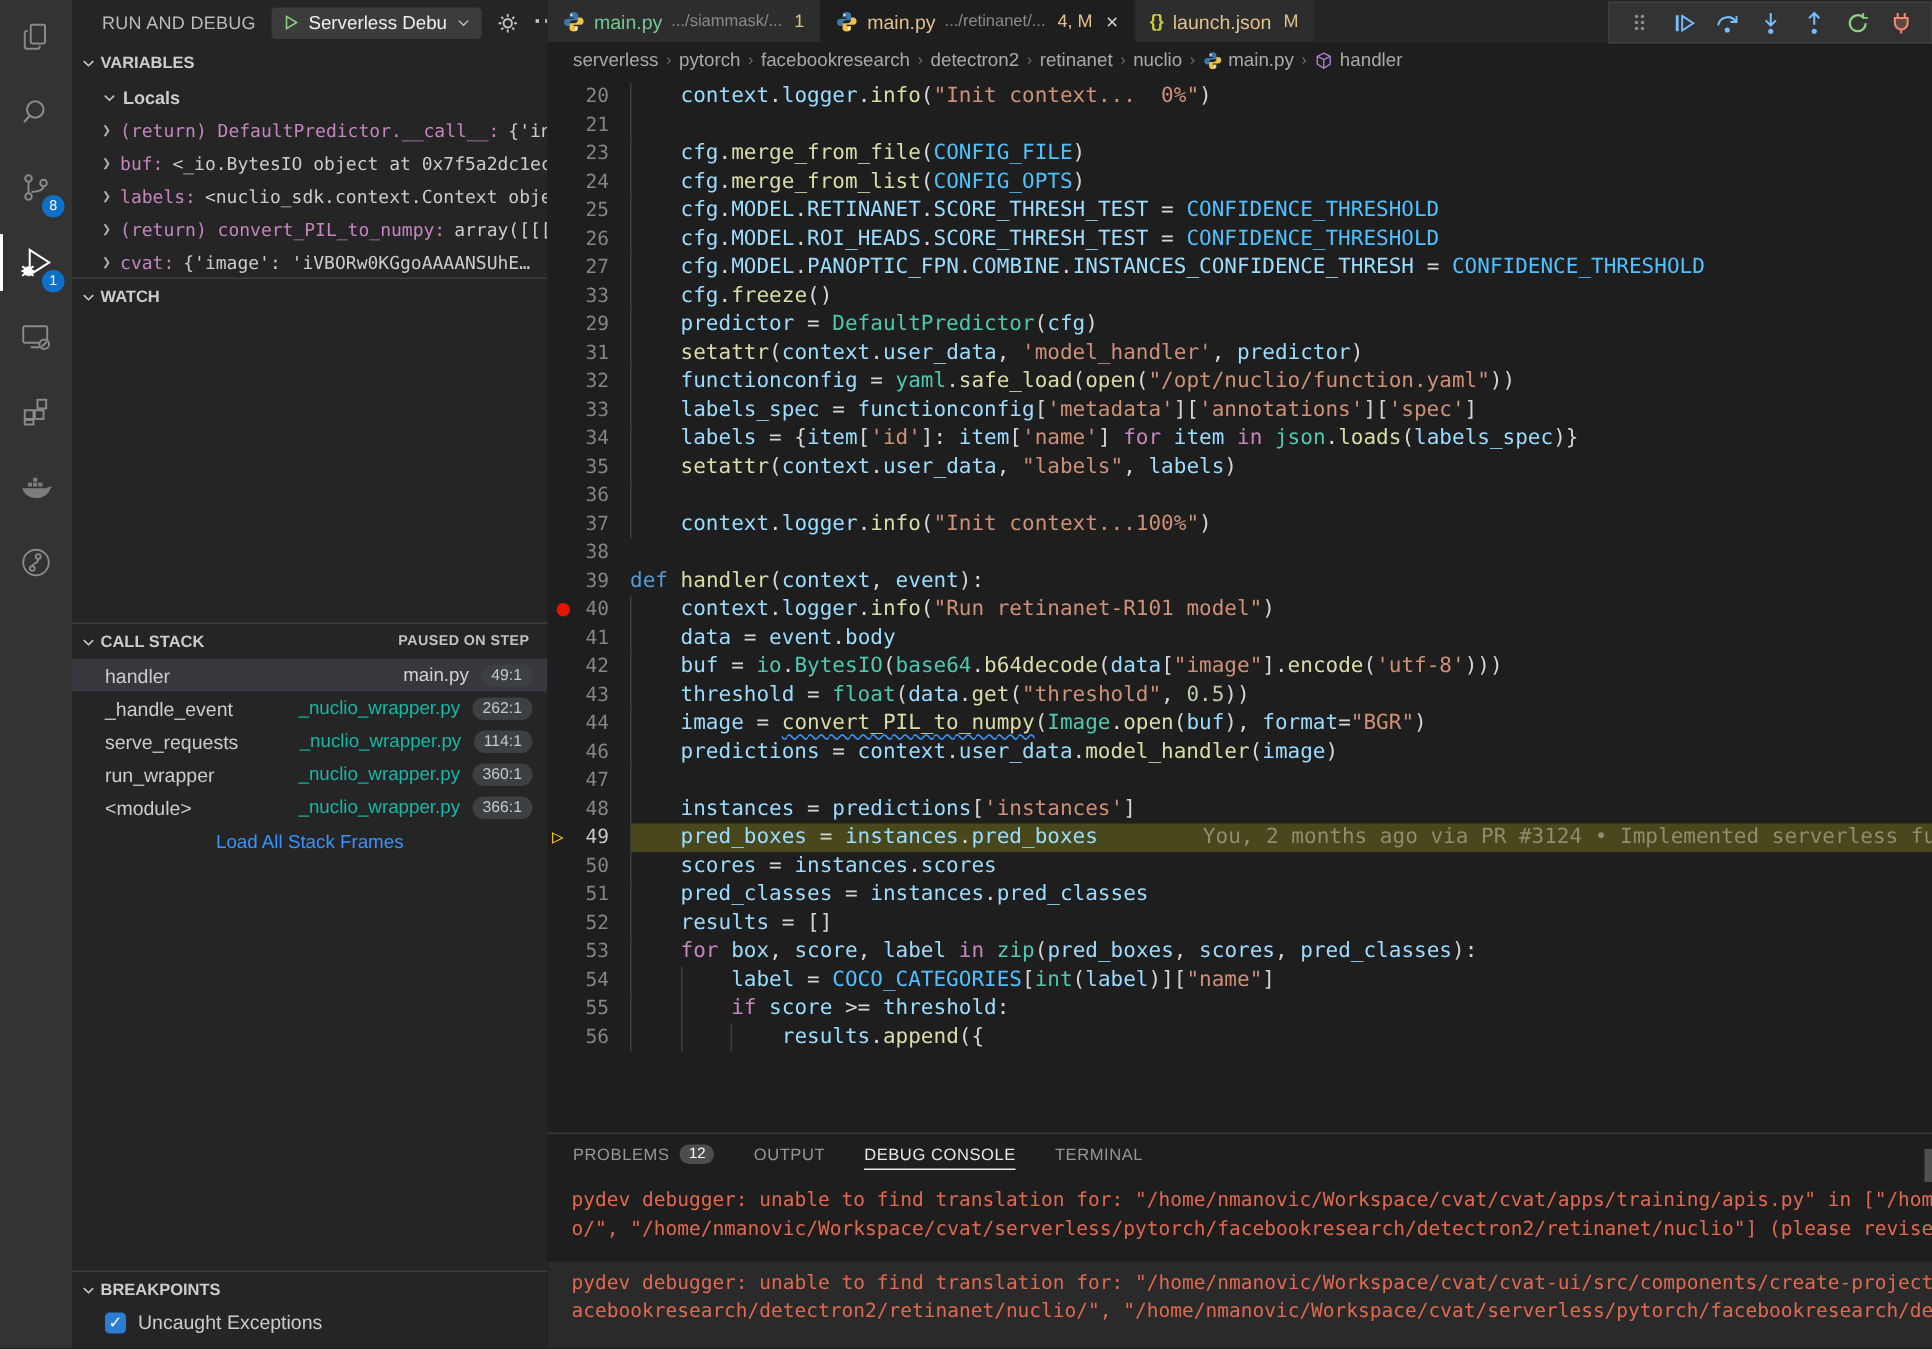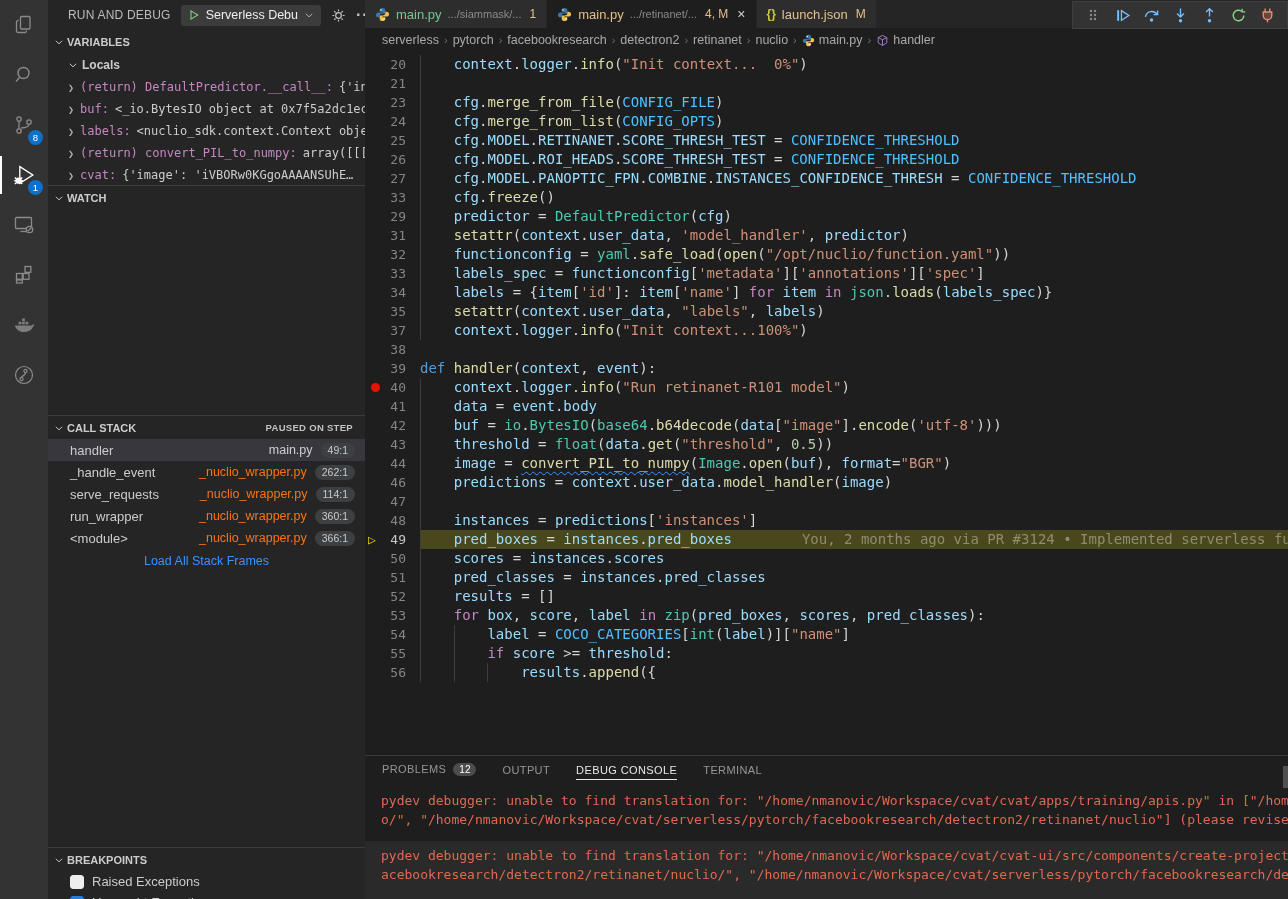"36" div.cl { html: none -> <div><div><span>36</span></div><div><span></span><span> </span></div></div> }
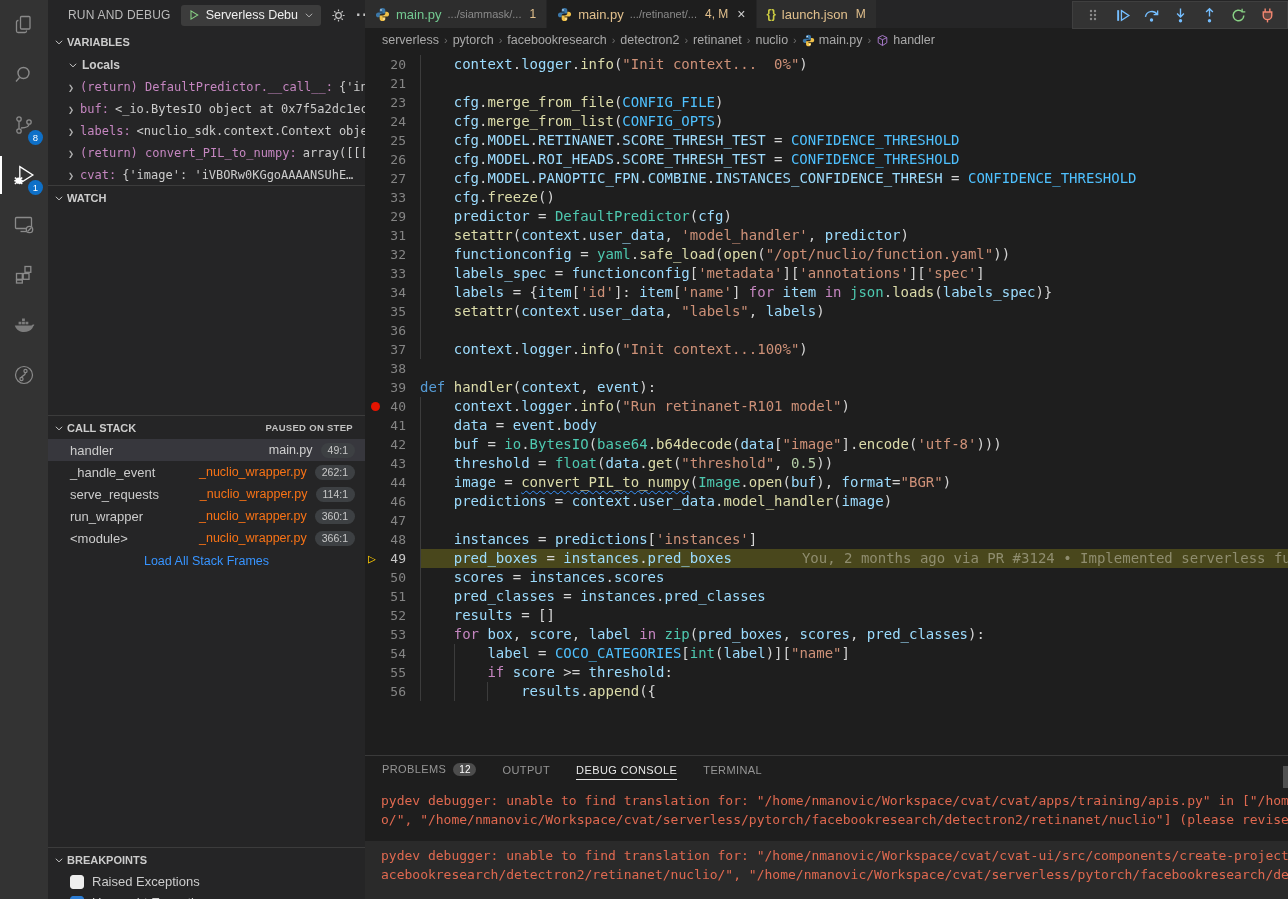"_nuclio_wrapper.py" .cs-file { color: #f97316 -> #14b8a6 }
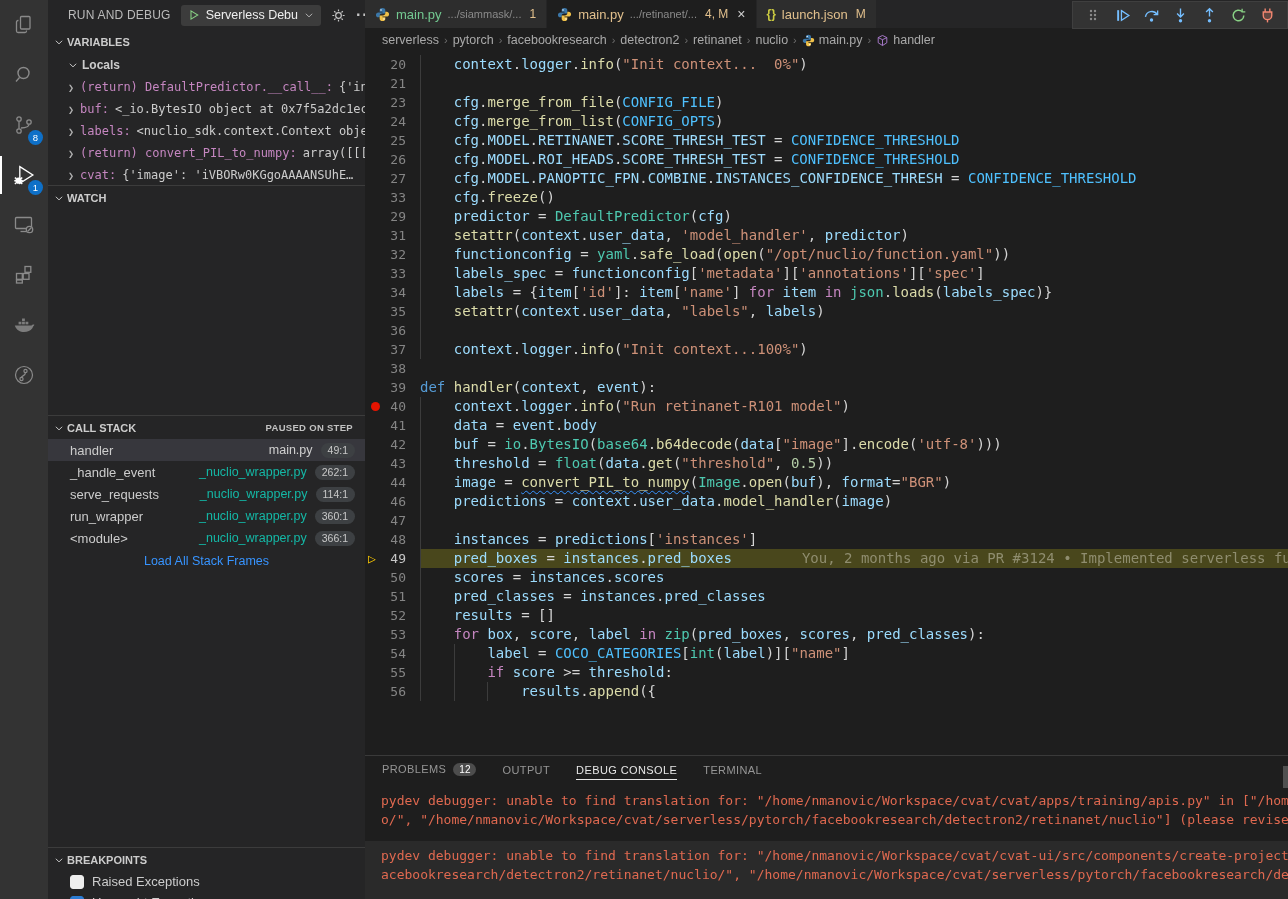"PROBLEMS" .p-tab { align-items: none -> center }
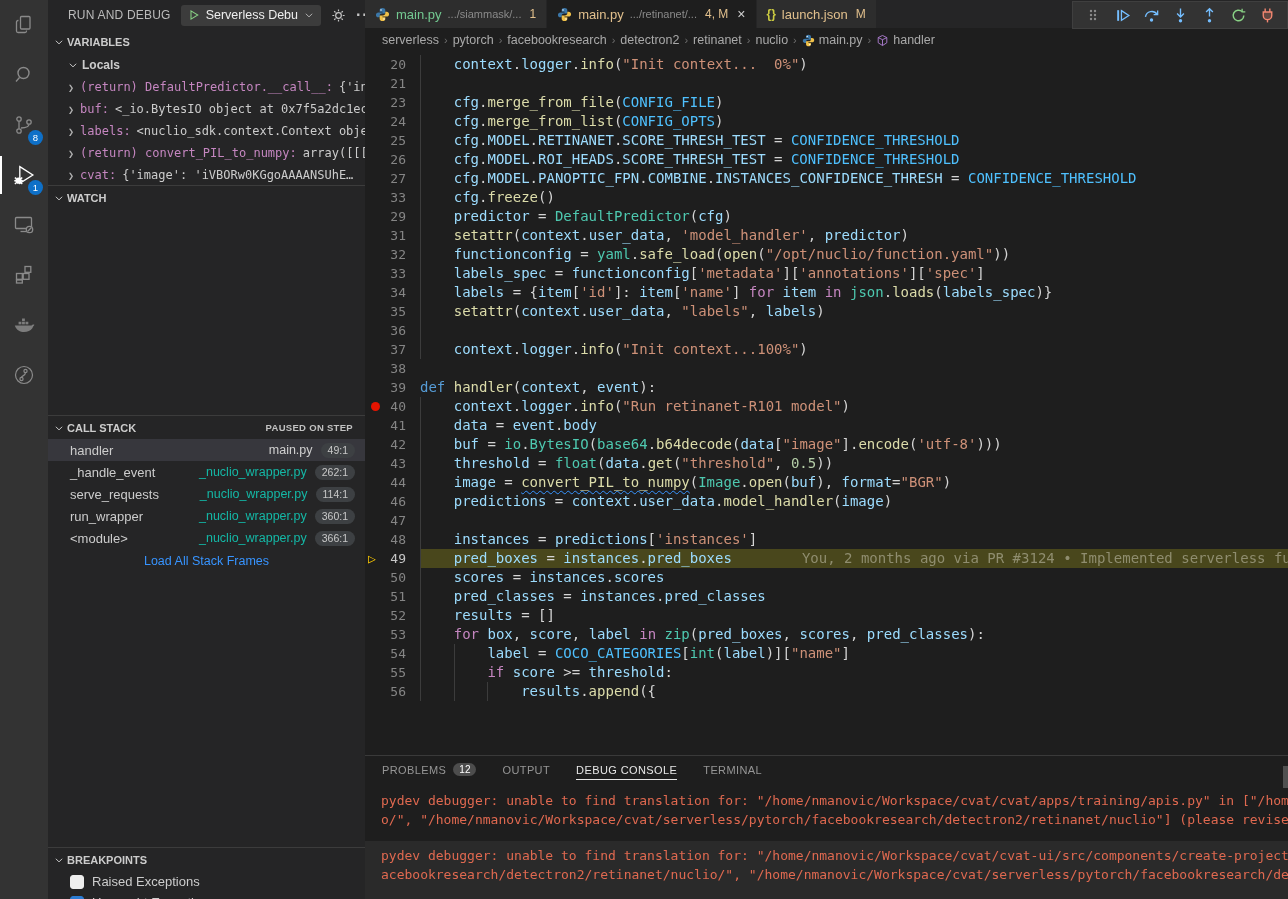"Raised Exceptions" div.bp-row { html: <div> <span></span> <span>Raised Exceptions</span> </div> -> none }
